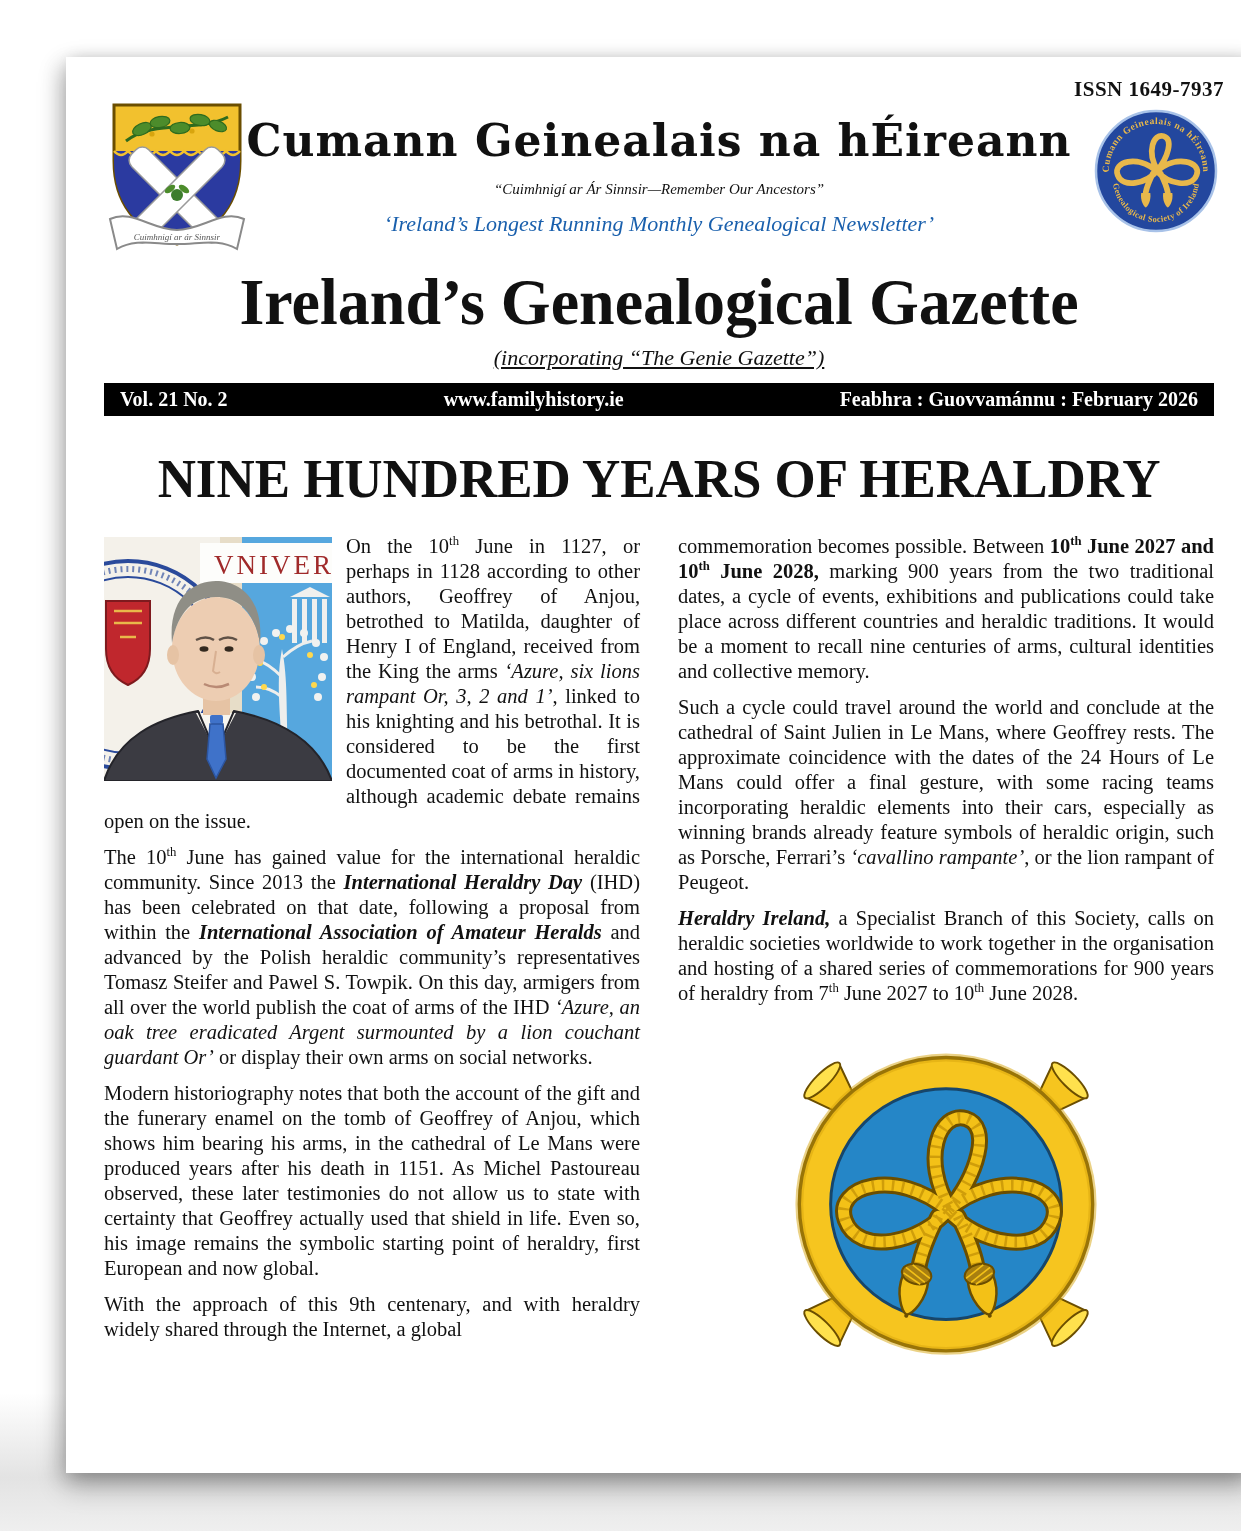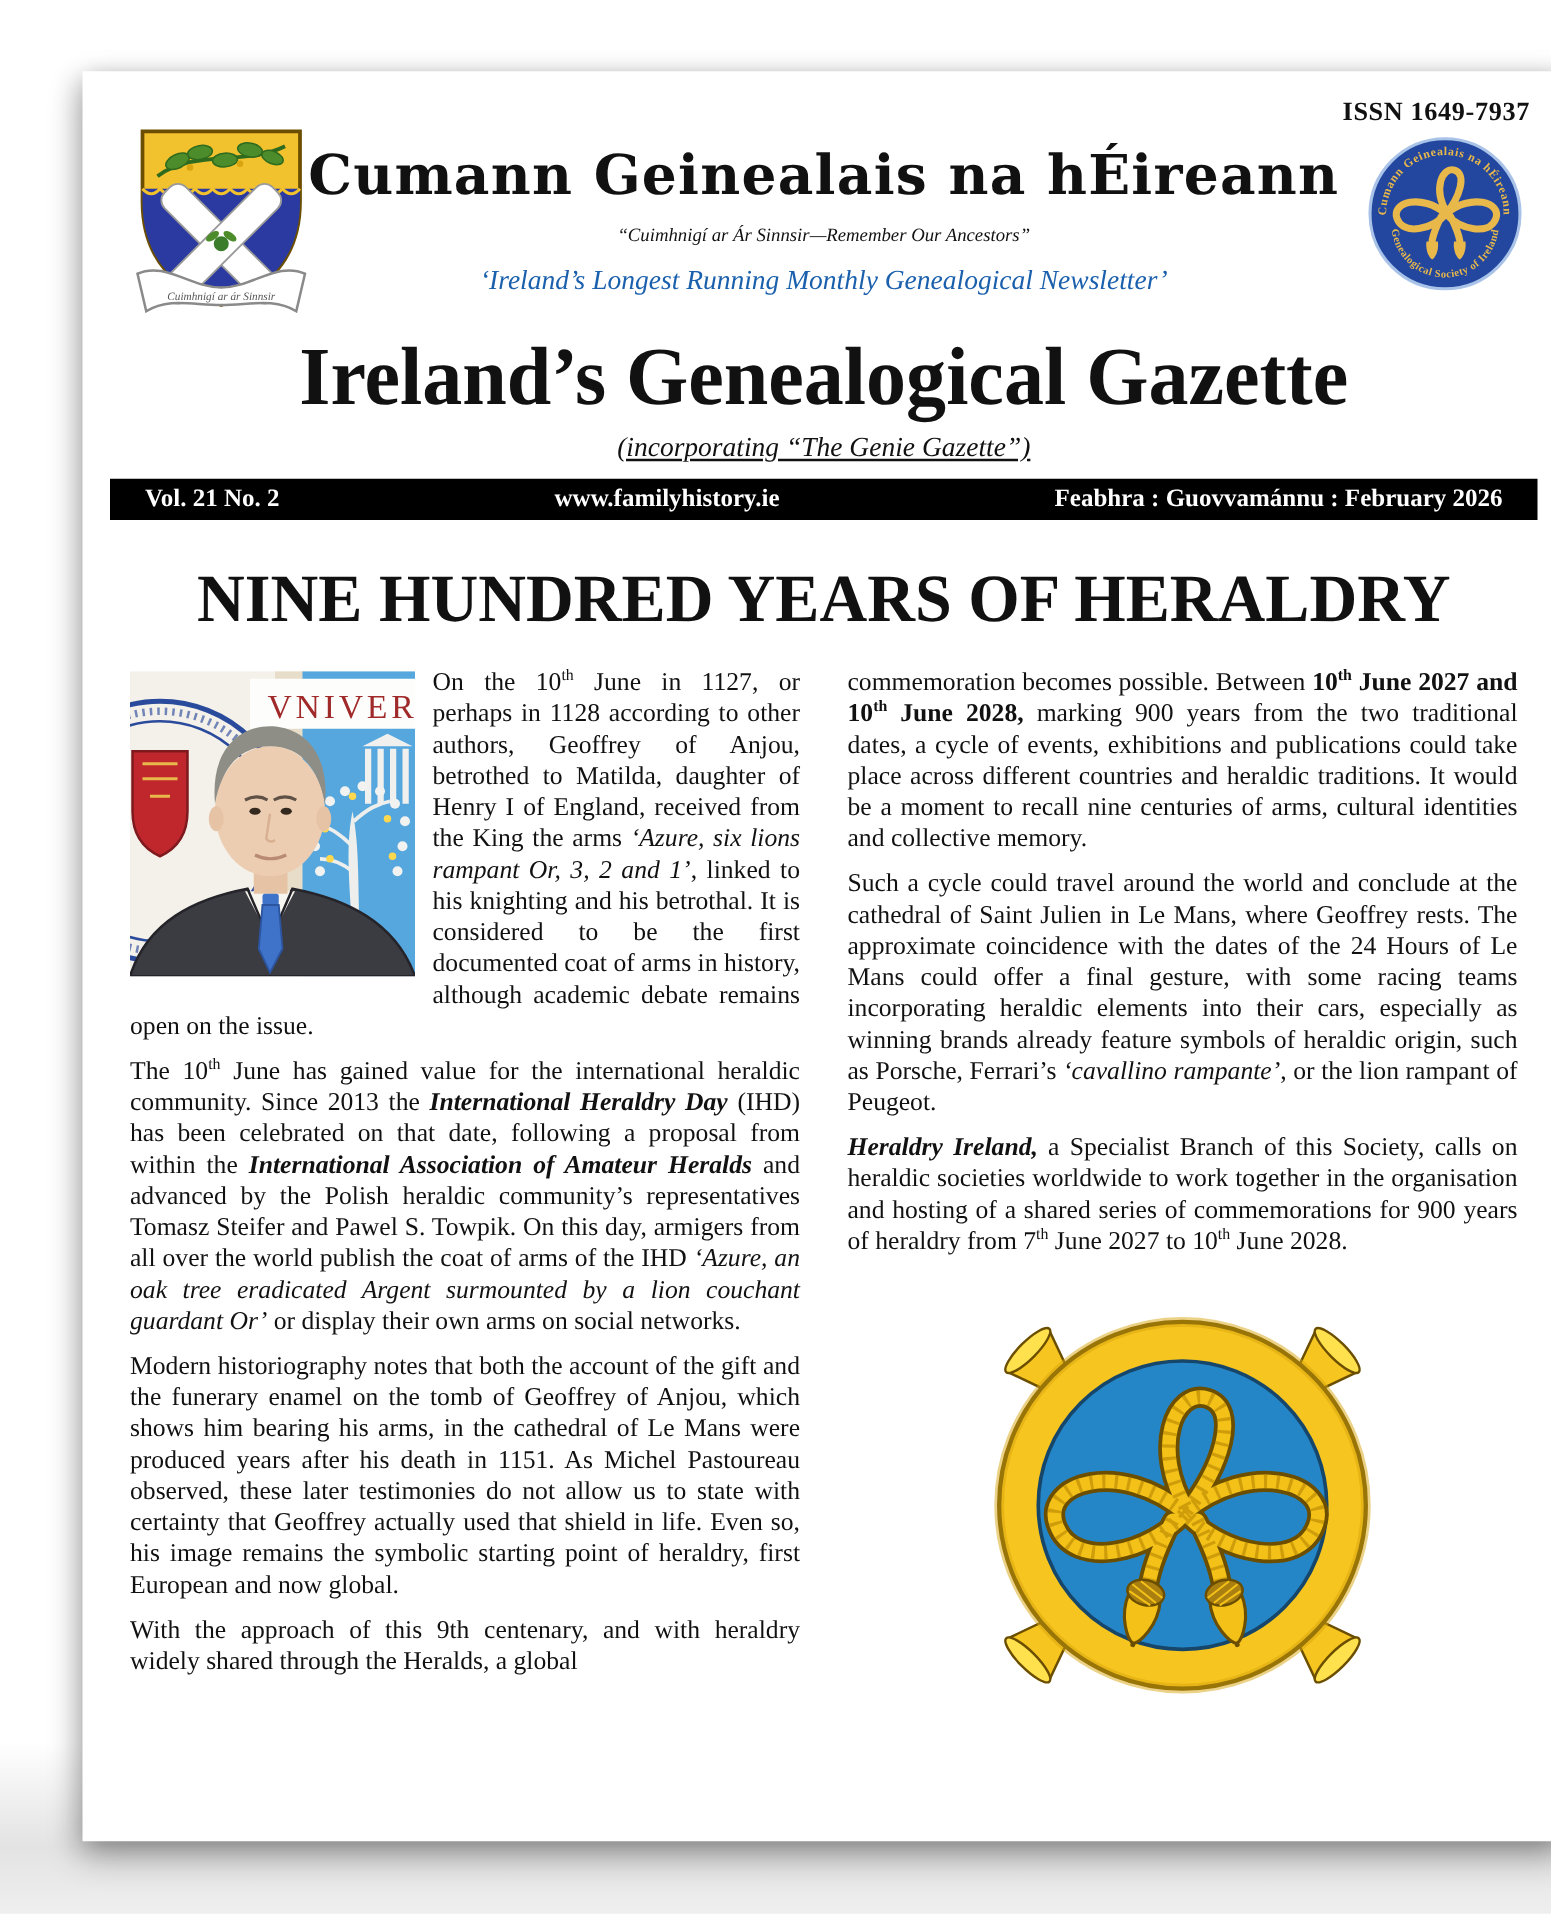"Vol. 21 No. 2" .issue-bar { margin: 12px 22px 0 -> 12px 38px 0; padding: 0 28px -> 0 16px }
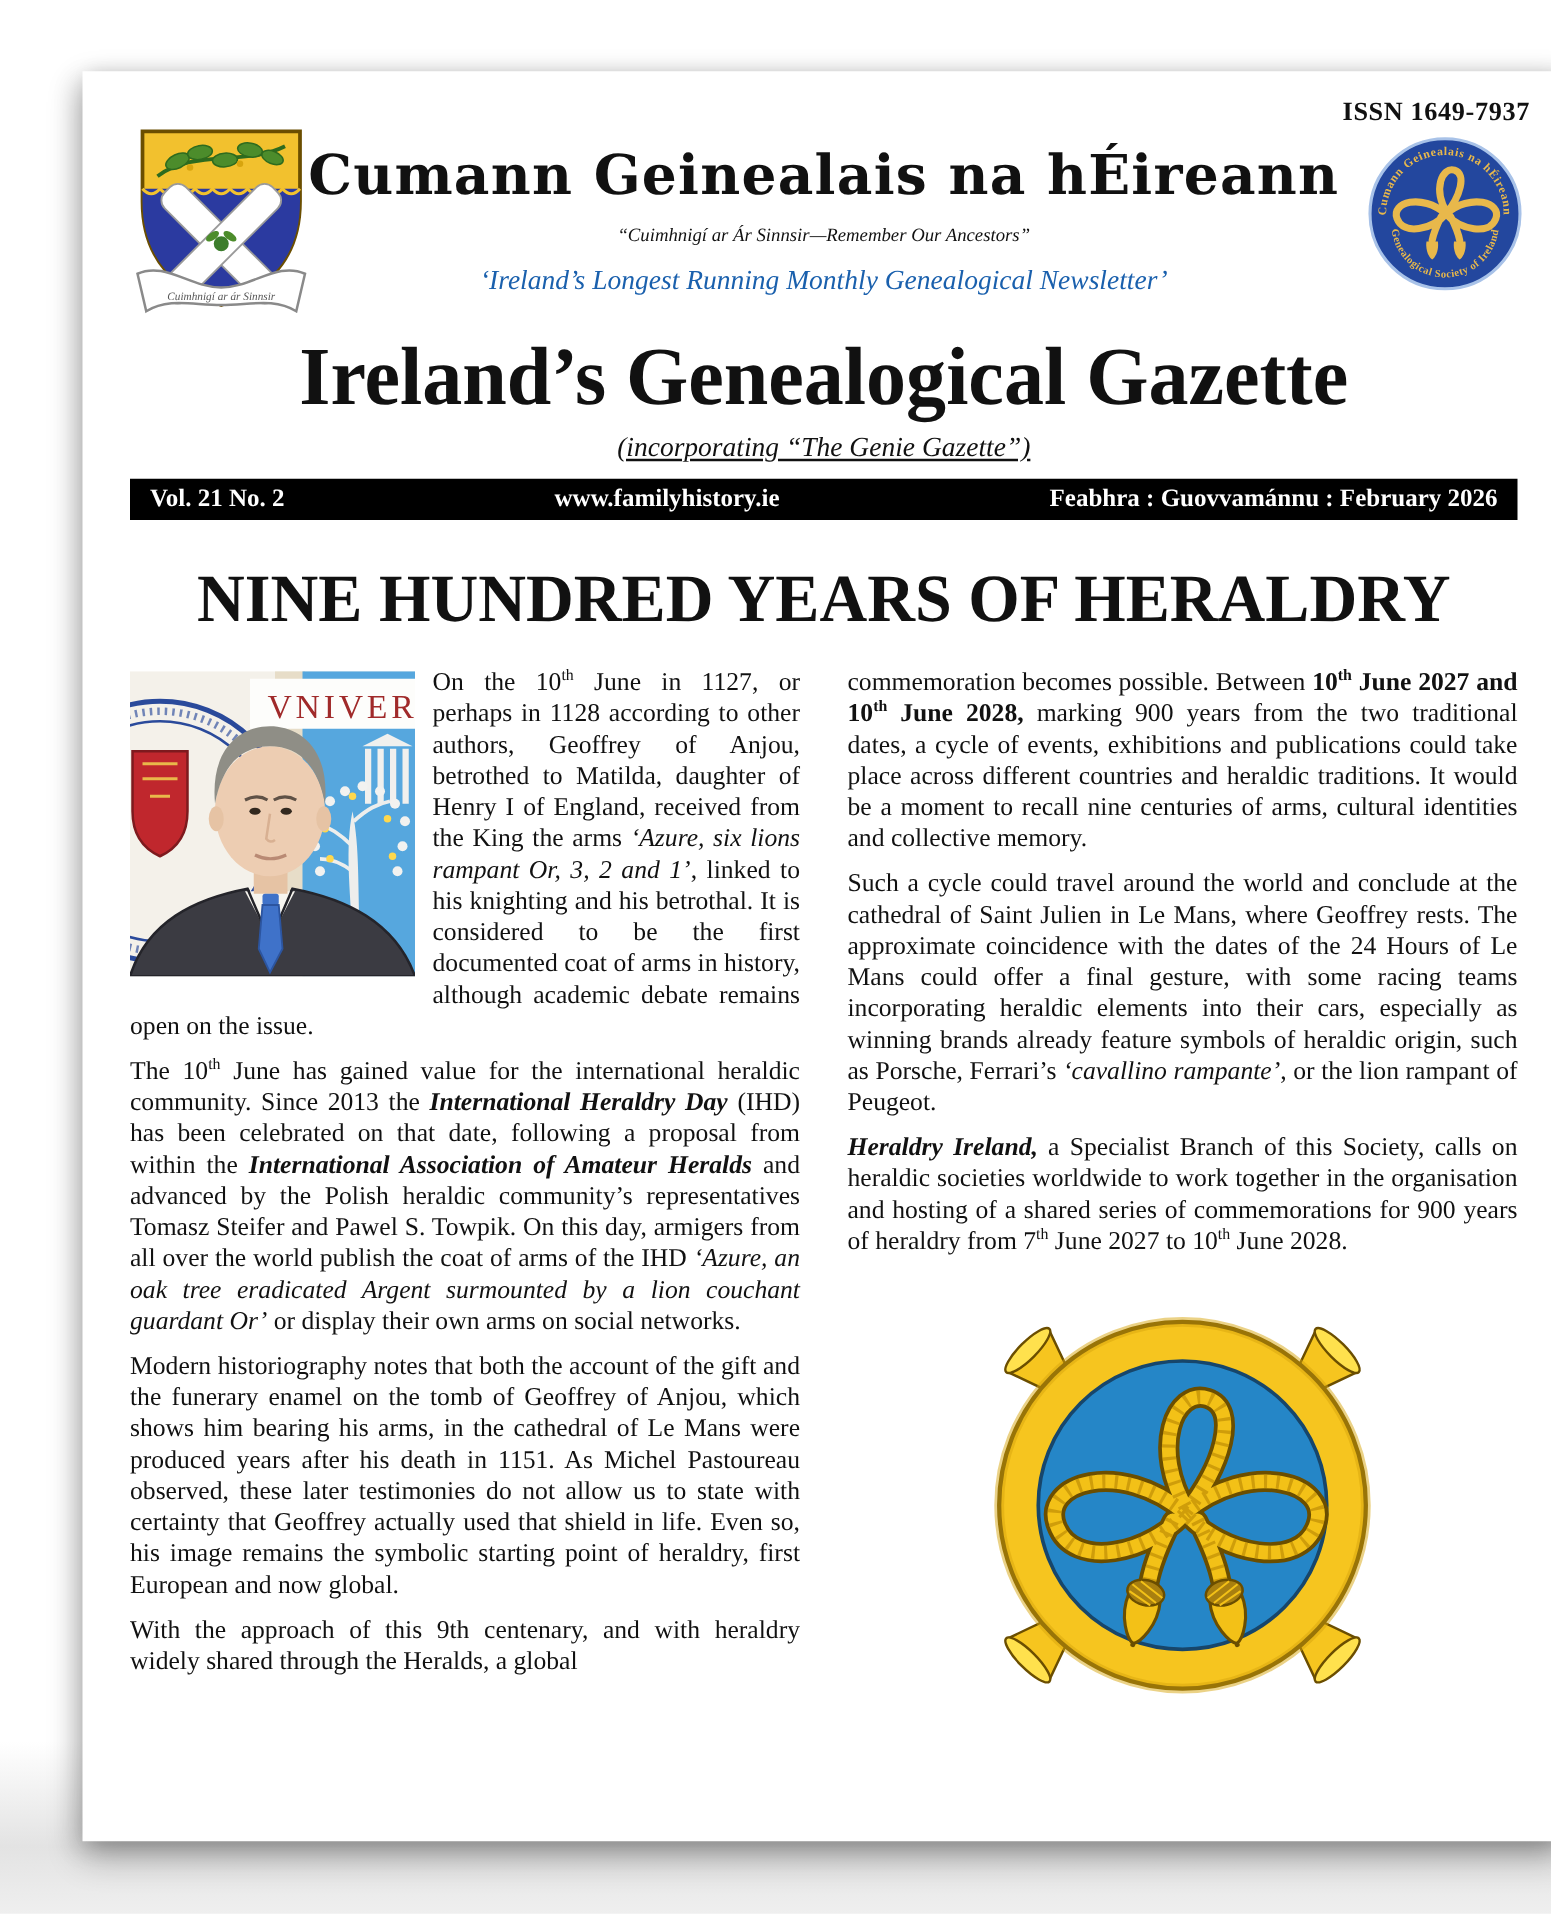"With the approach of this" span { text: Heralds -> Internet }
